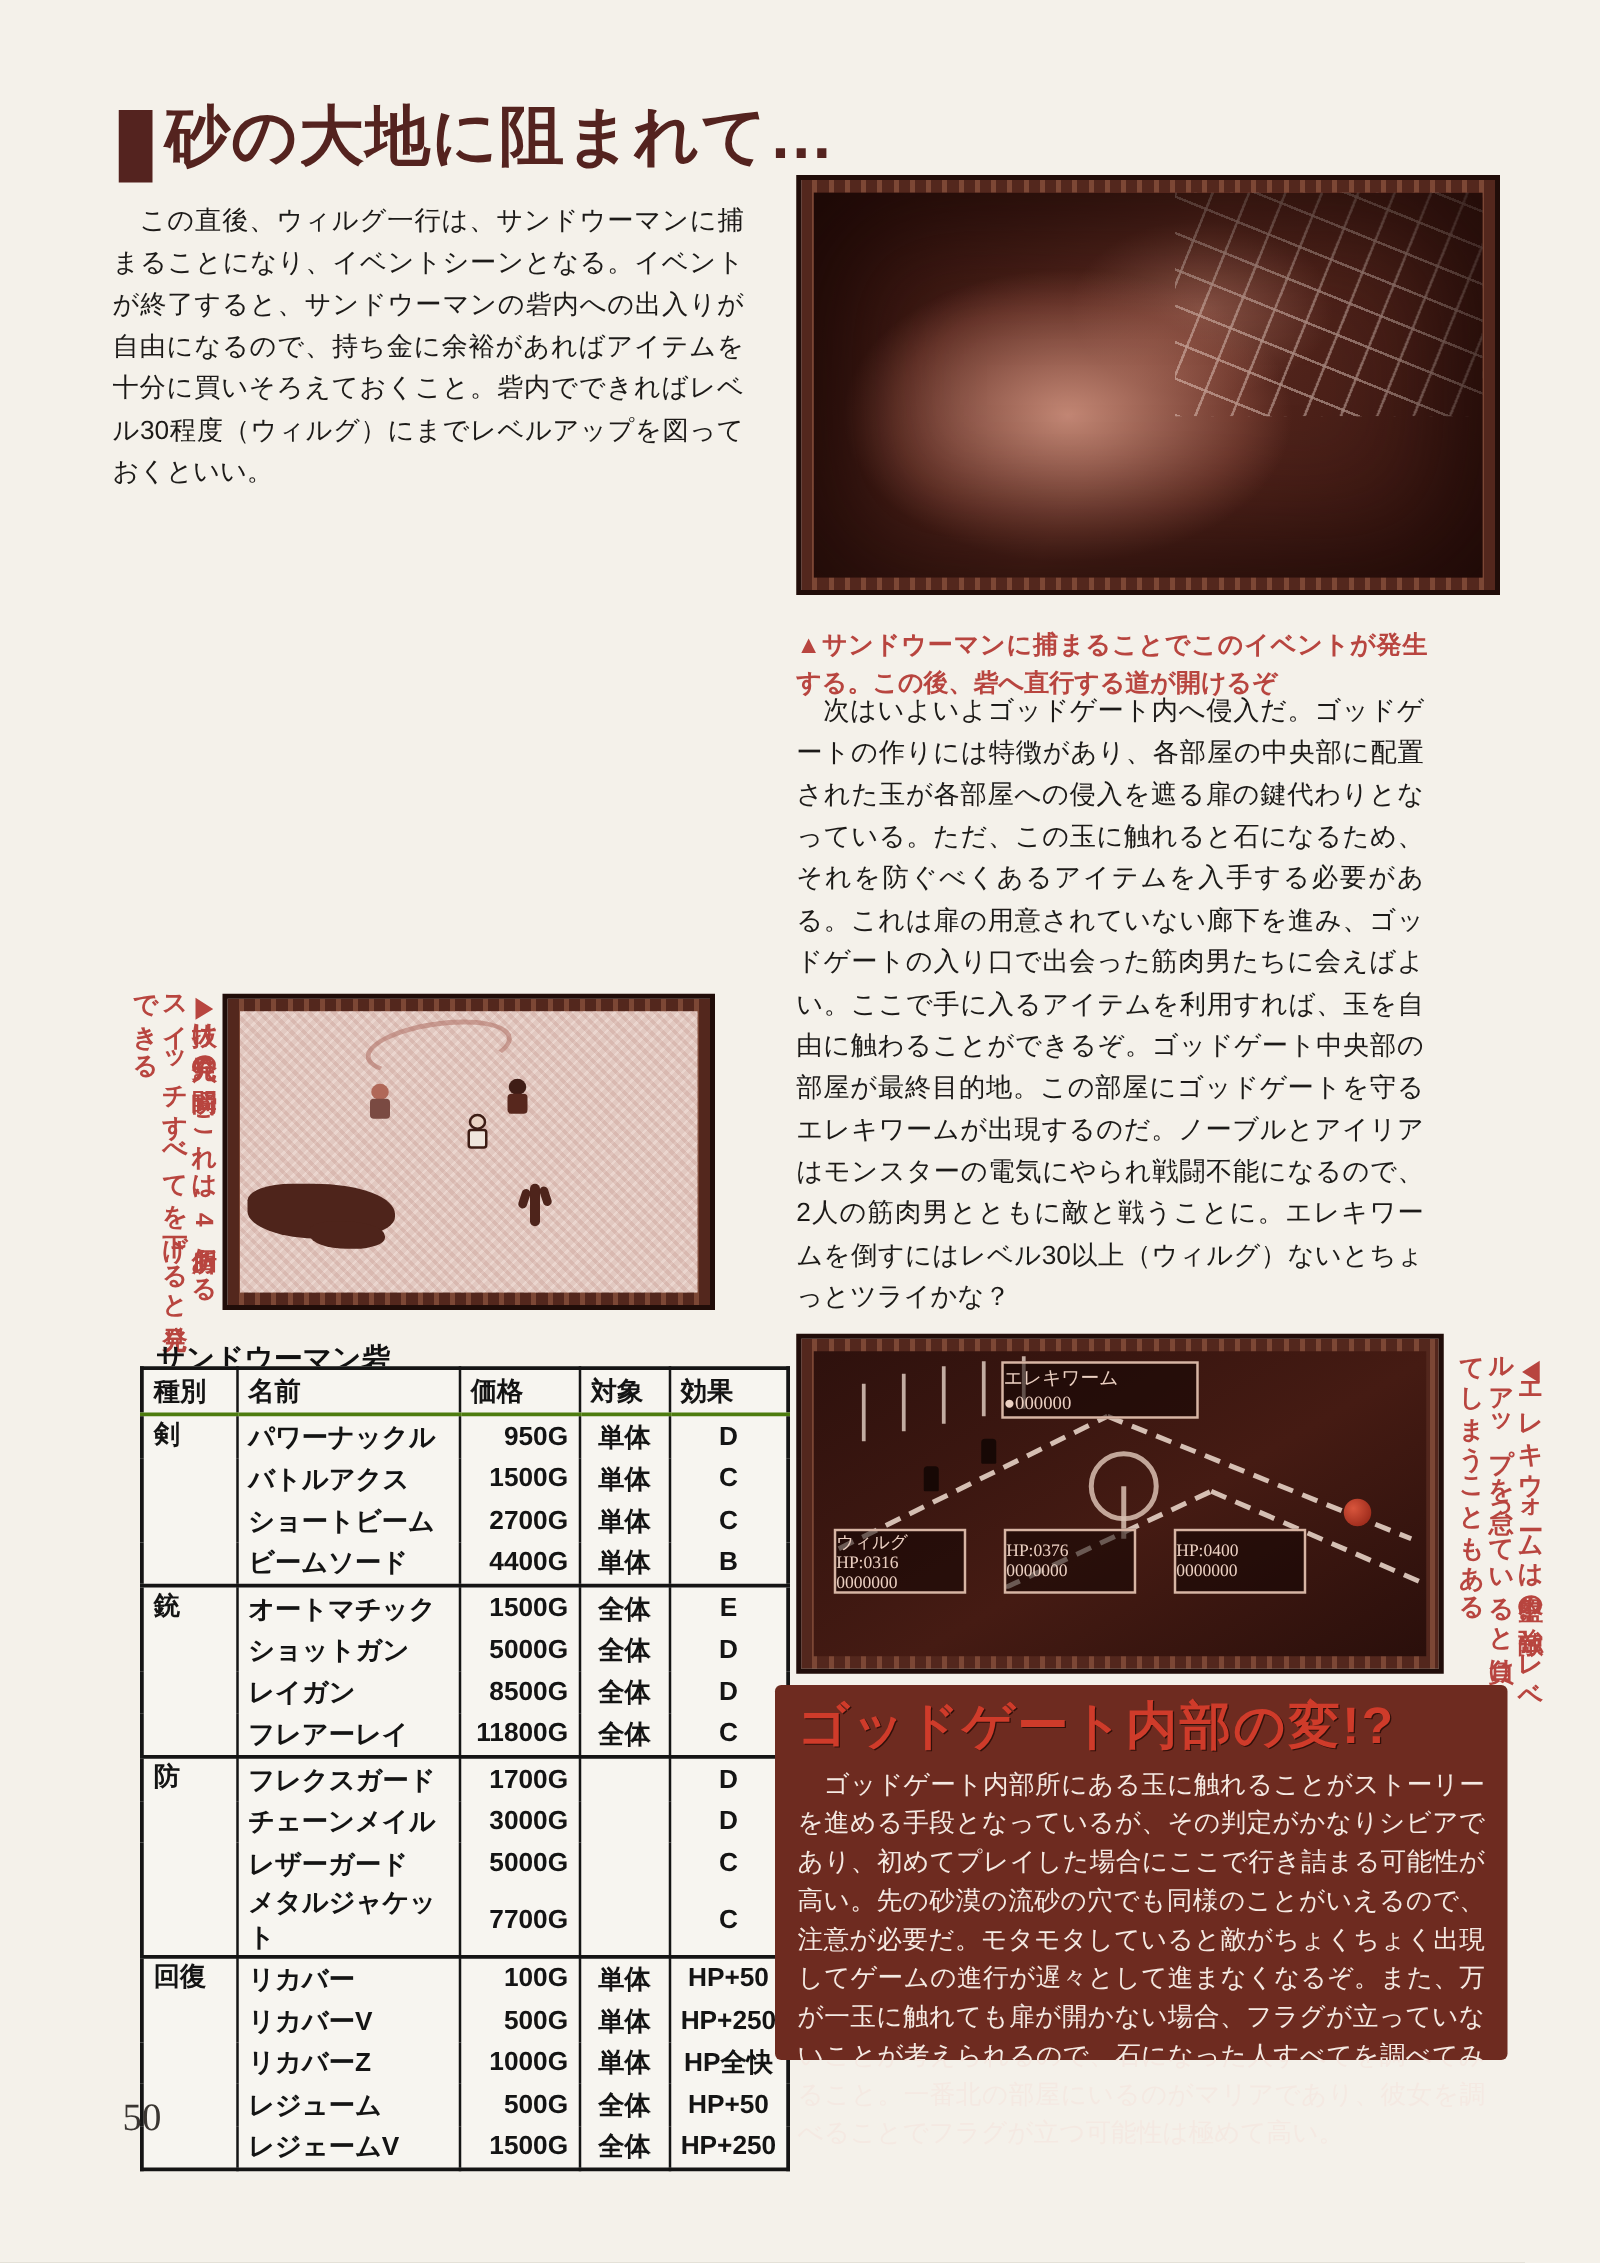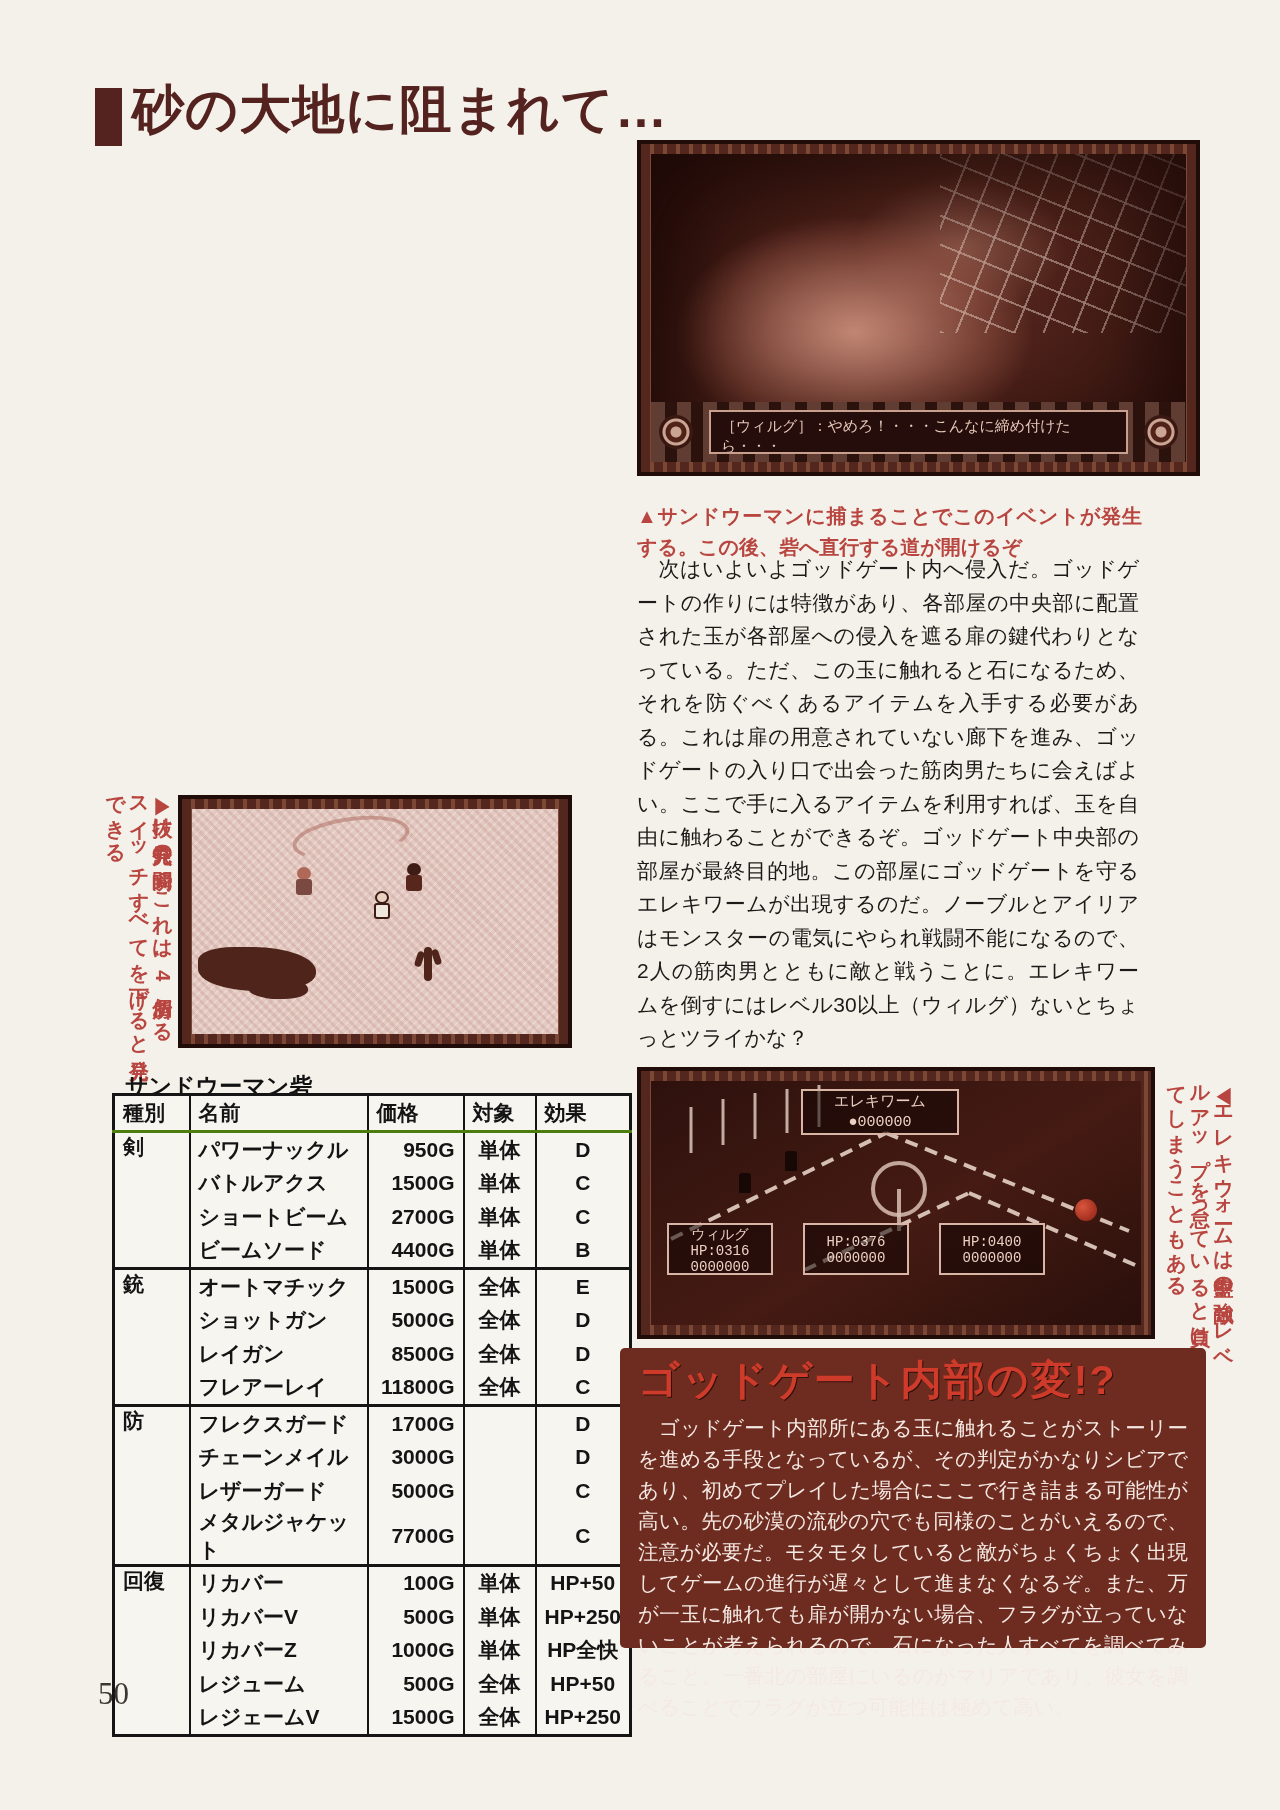"この直後、ウィルグ一行は、サンドウーマンに捕まることになり、イベントシーンとなる" p { html: none -> <p> この直後、ウィルグ一行は、サンドウーマンに捕まることになり、イベントシーンとなる。イベントが終了すると、サンドウーマンの砦内への出入りが自由になるので、持ち金に余裕があればアイテムを十分に買いそろえておくこと。砦内でできればレベル30程度（ウィルグ）にまでレベルアップを図っておくといい。</p> }
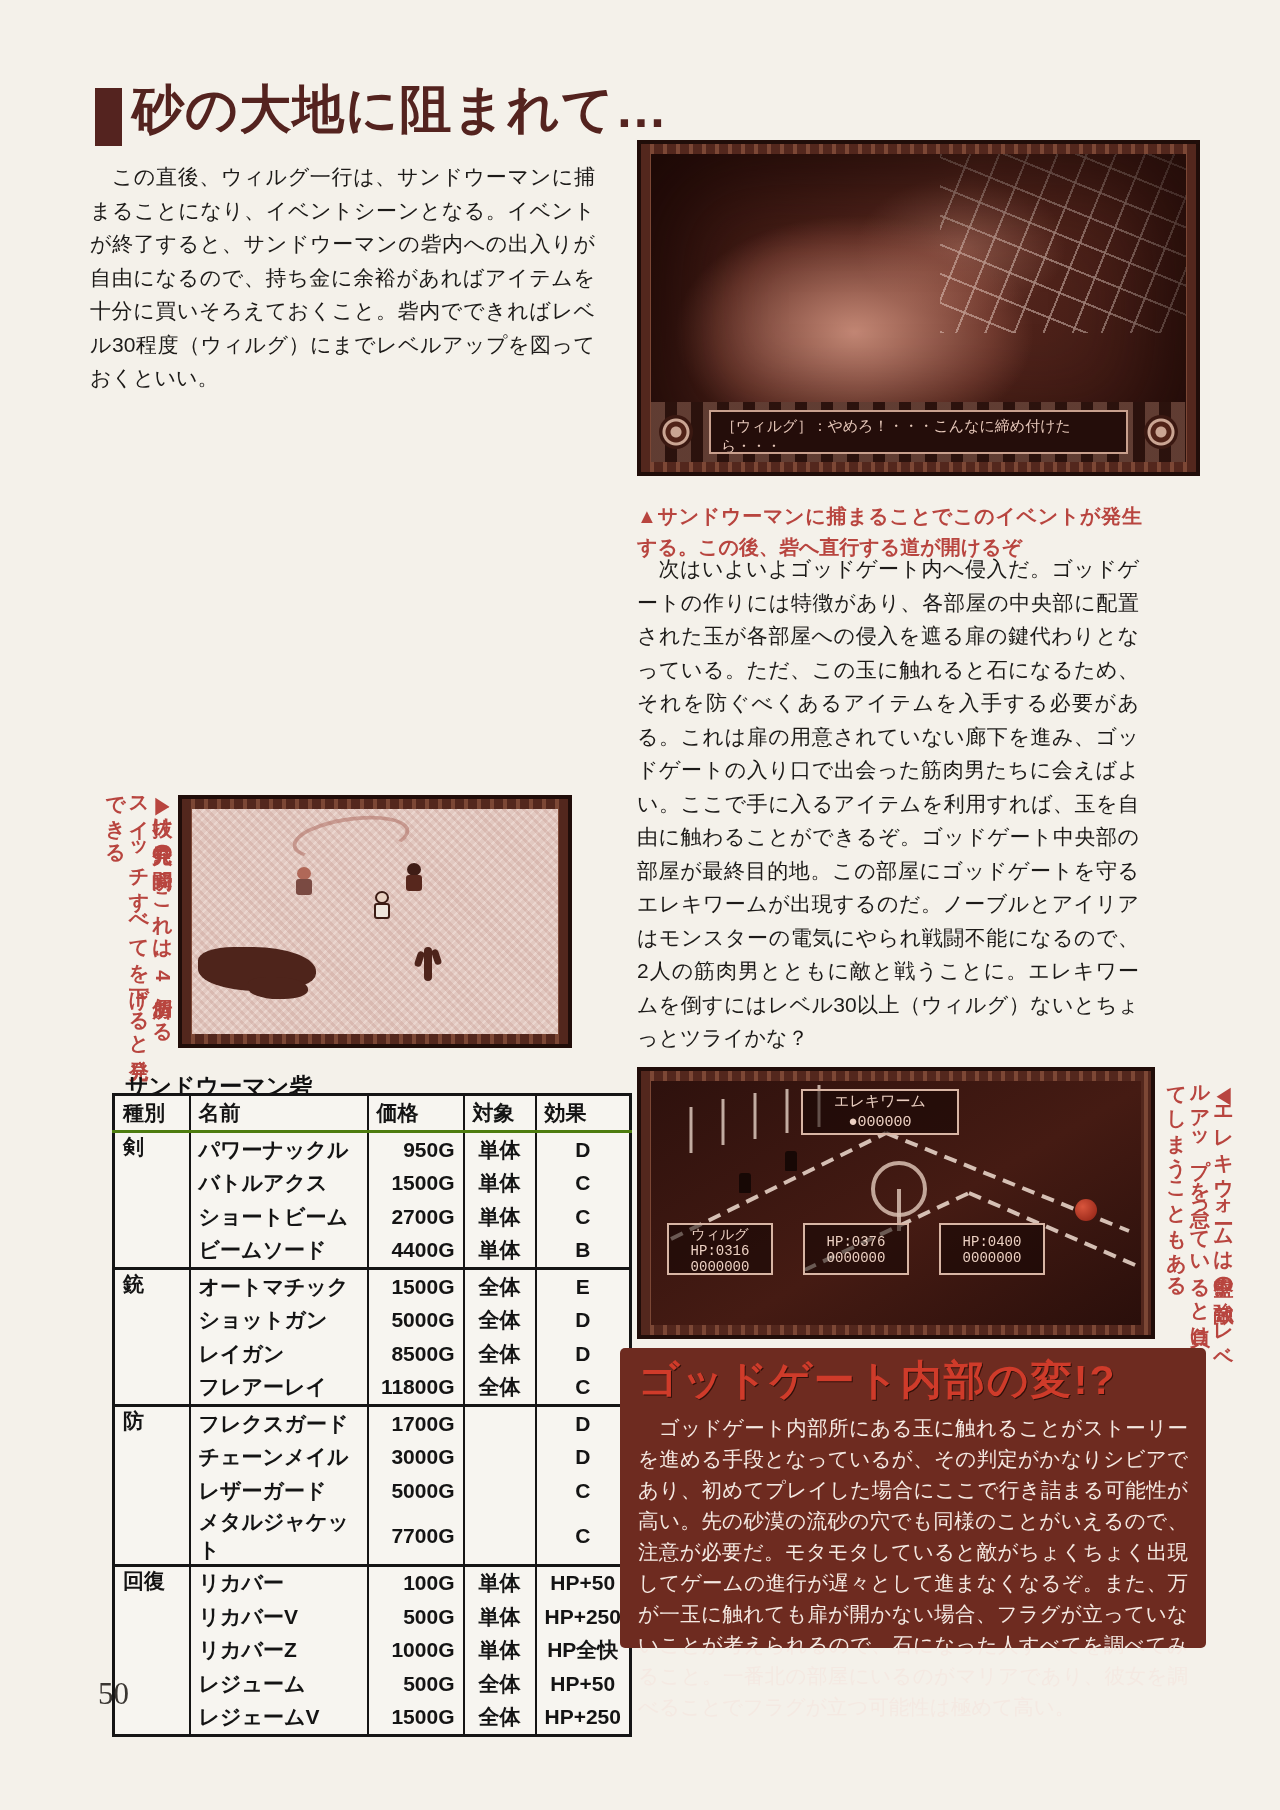"［ウィルグ］：やめろ！・・・こんなに締め付けたら・・・" div.band { html: <div> <div> <div>［ウィルグ］：やめろ！・・・こんなに締め付けたら・・・</div> </div> </div> -> none }
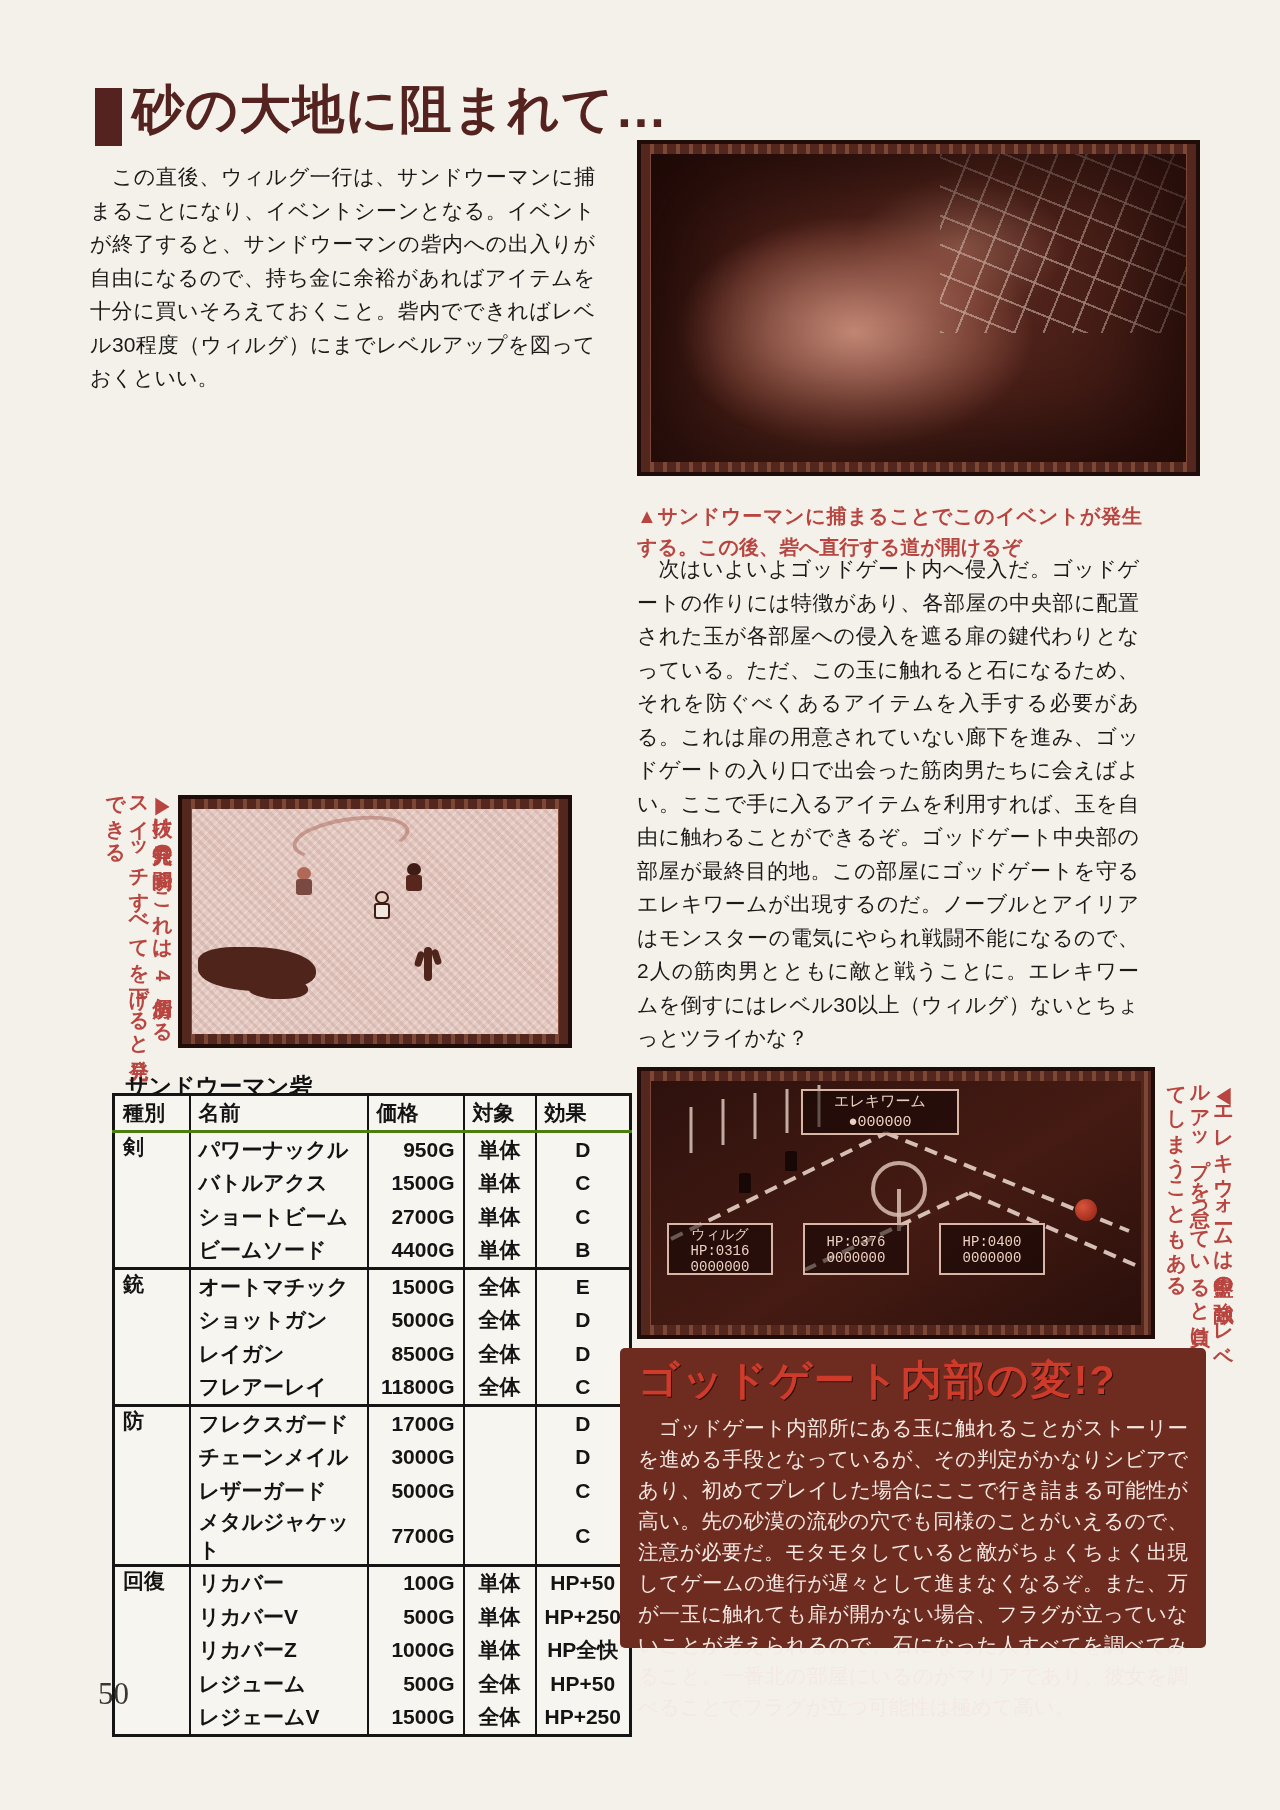"エレキワーム" .enemybox,.hpbox { font-family: Liberation Mono, monospace -> Liberation Serif, serif; text-align: center -> left }
